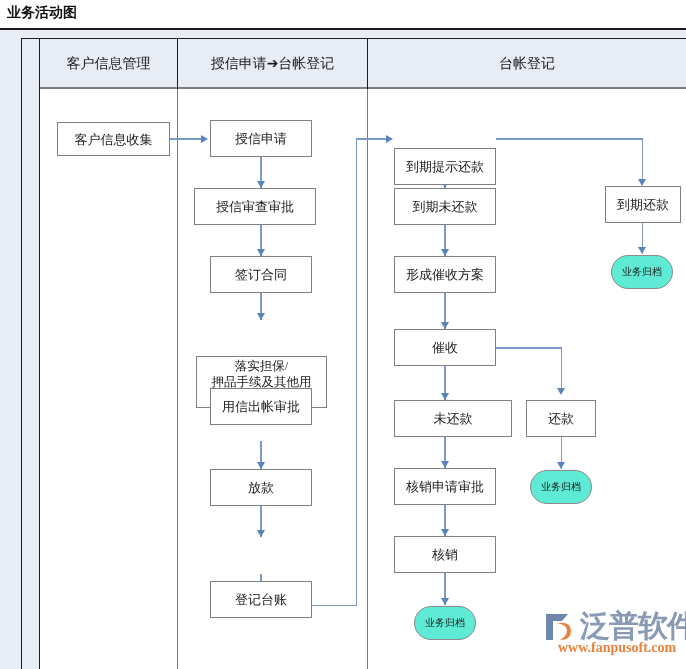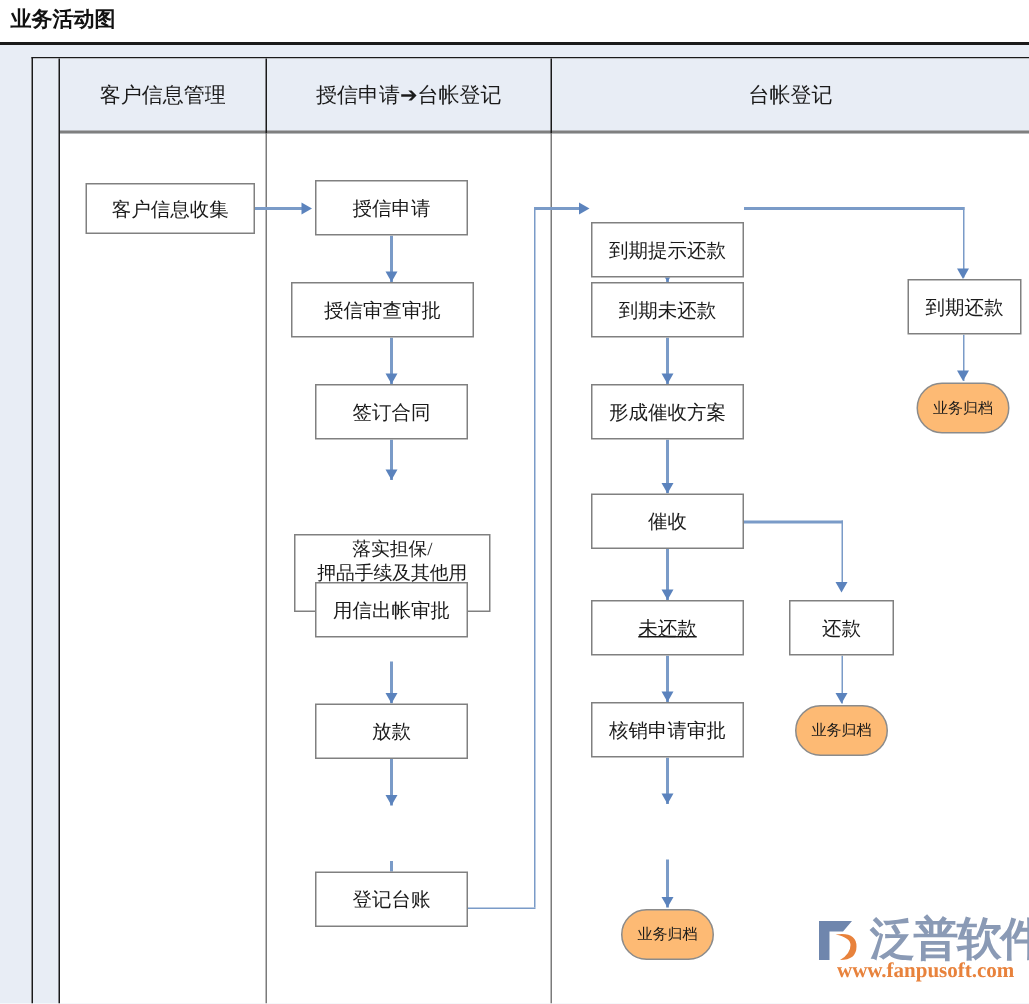"业务归档" .term { background: #fdba74 -> #5eead4 }
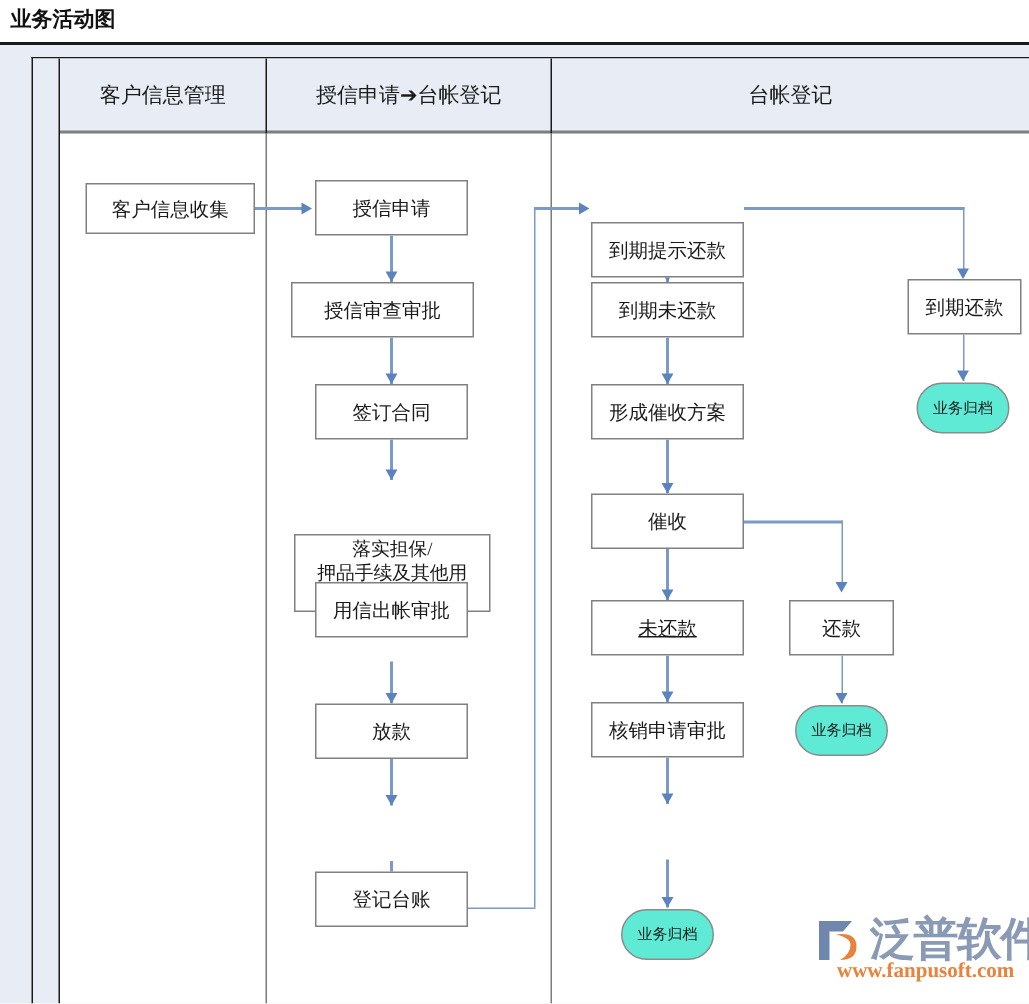"未还款" div.node { text-decoration: underline -> none; width: 102px -> 118px }
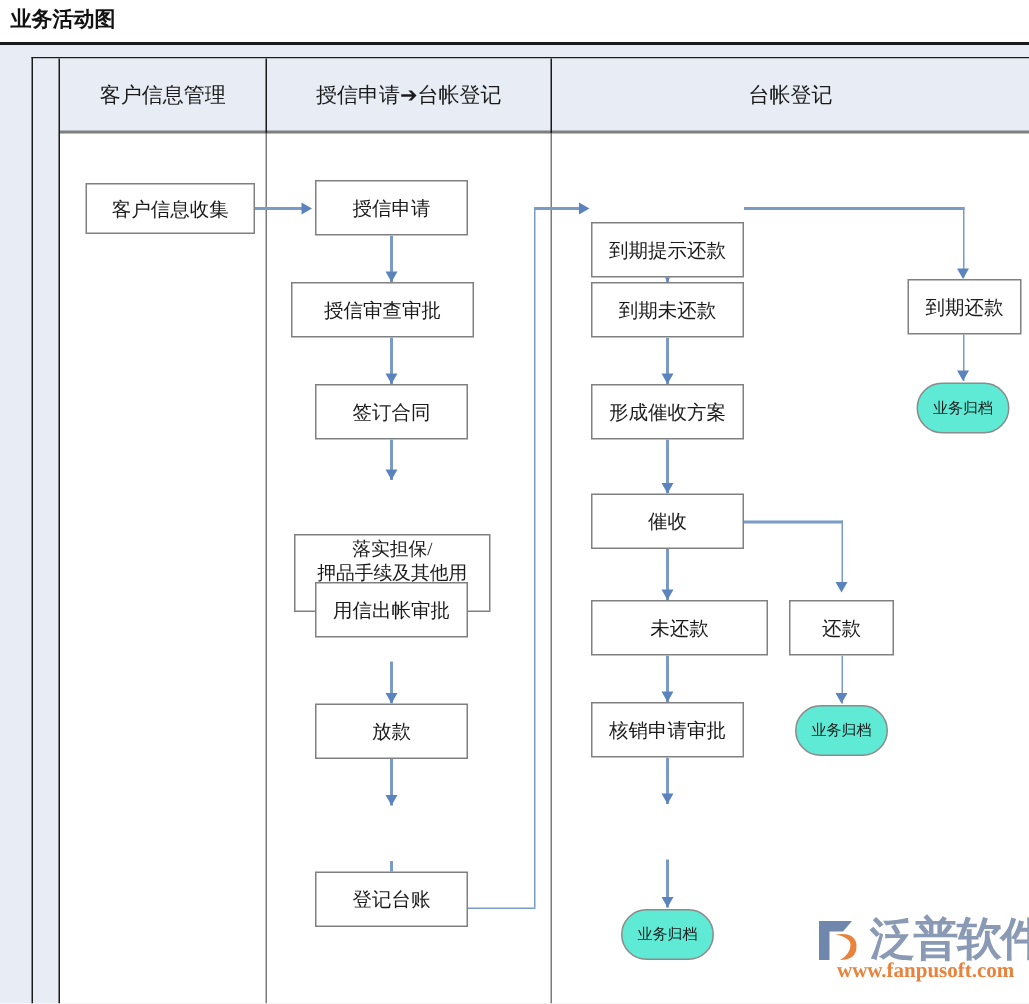"核销" div.node { html: none -> <div>核销</div> }
